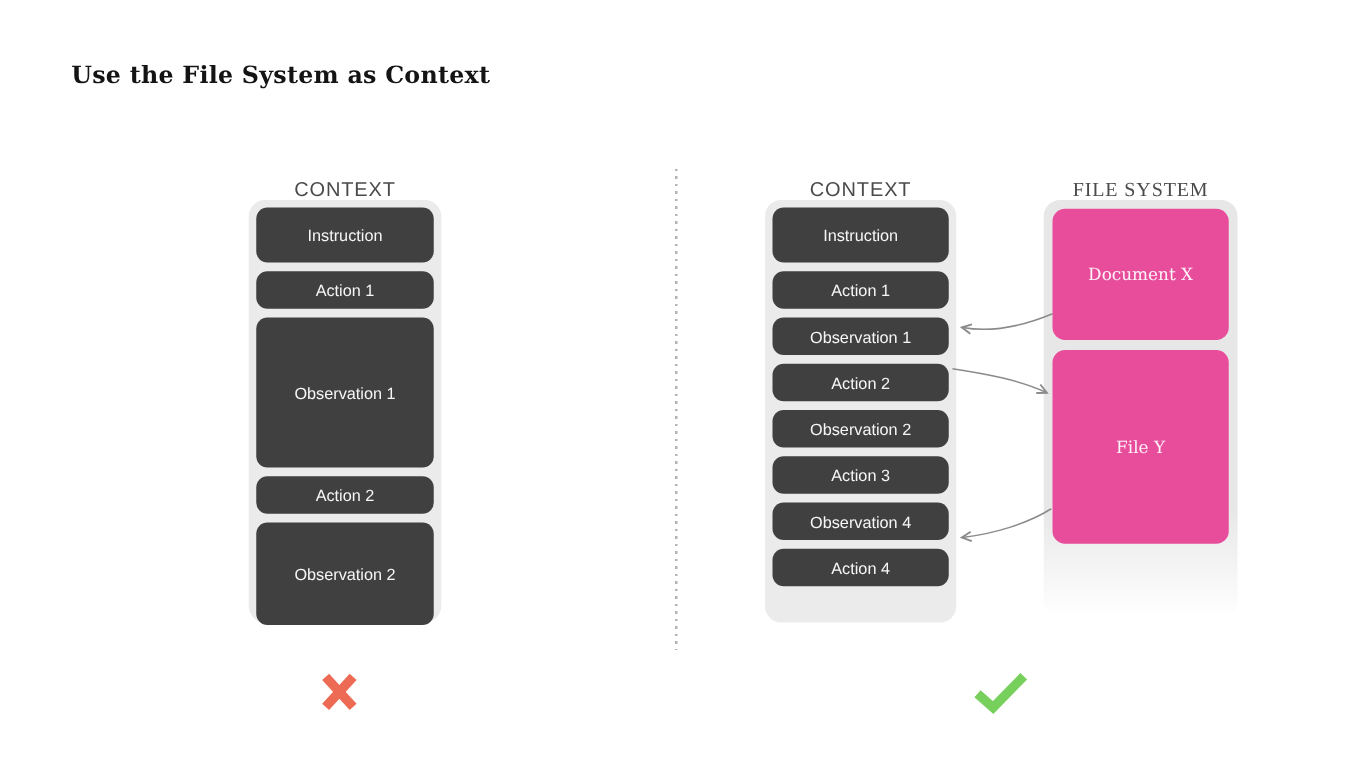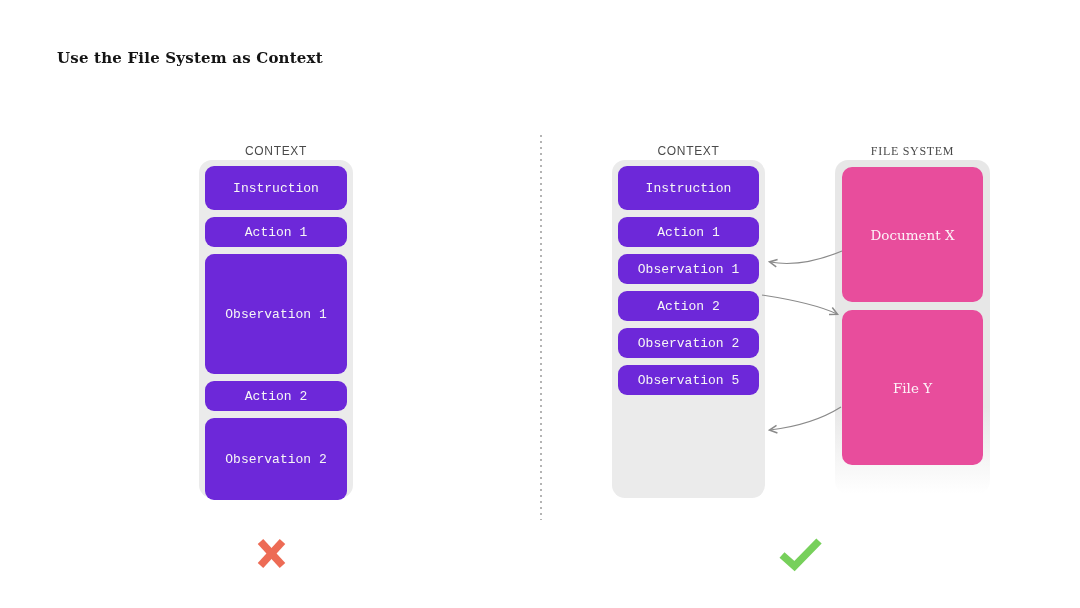"Use the File System as" .title { font-size: 15px -> 19px }
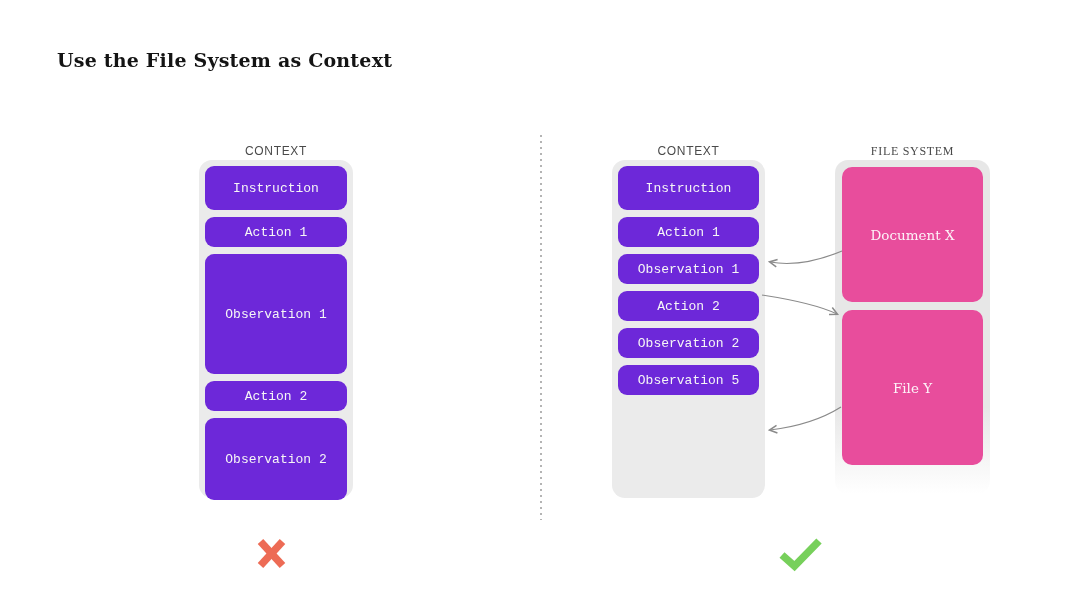"CONTEXT" .col-label { font-size: 12px -> 16px }
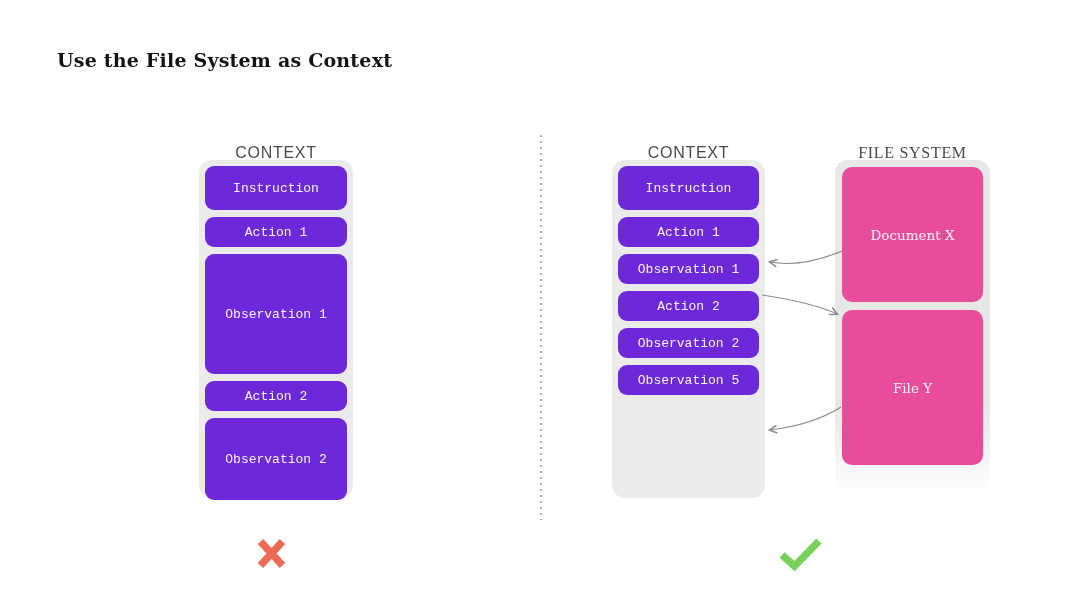"Instruction" .box { background: #6d28d9 -> #404040; font-family: Liberation Mono, monospace -> Liberation Sans, sans-serif }
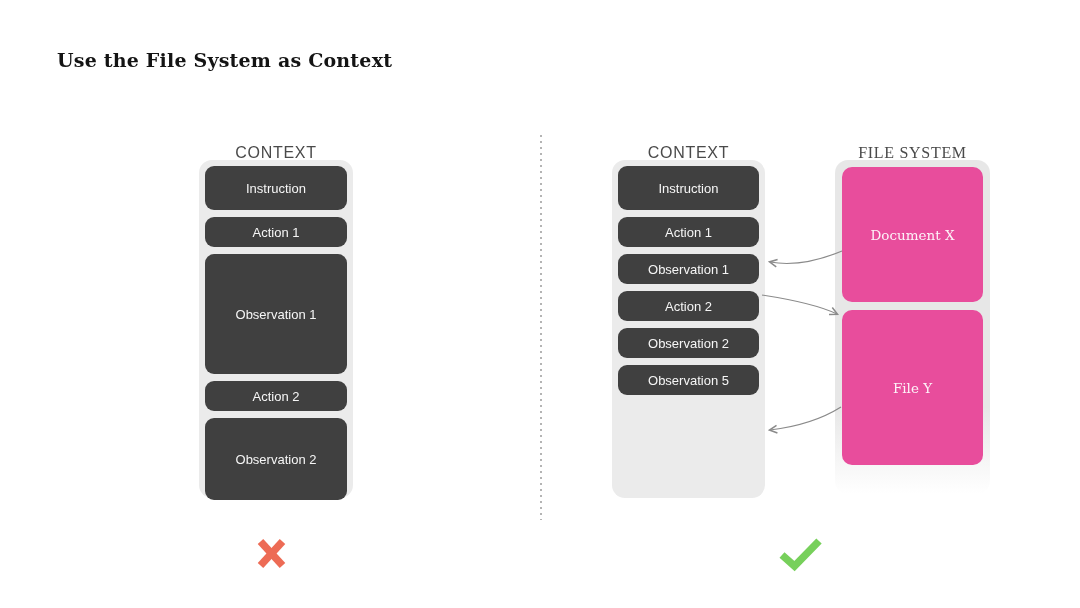"Document X" .h-doc { height: 135px -> 105px }
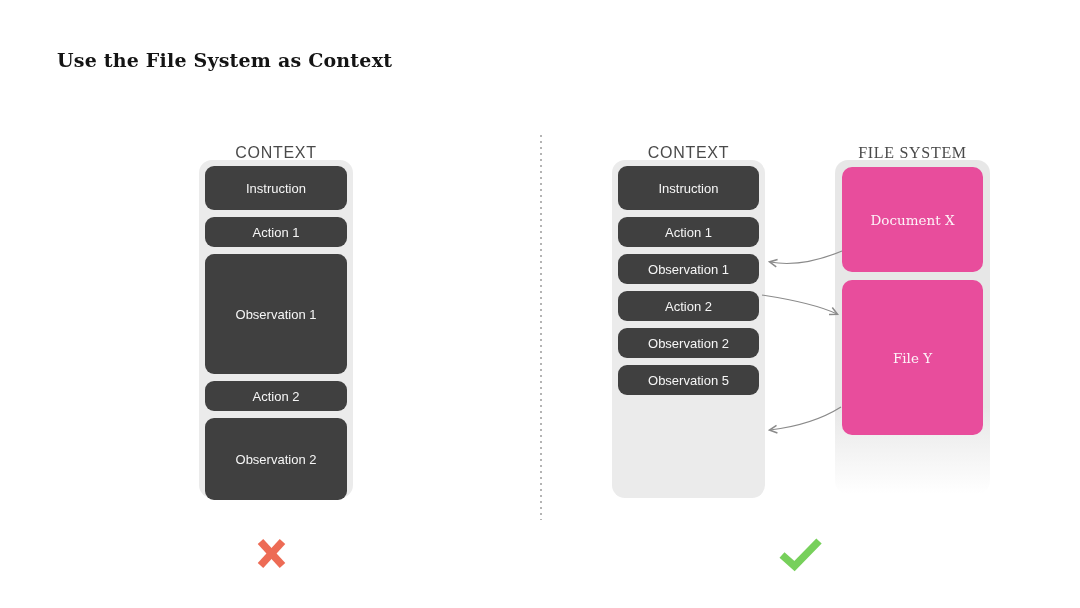"Action 3" div.box { html: none -> <div>Action 3</div> }
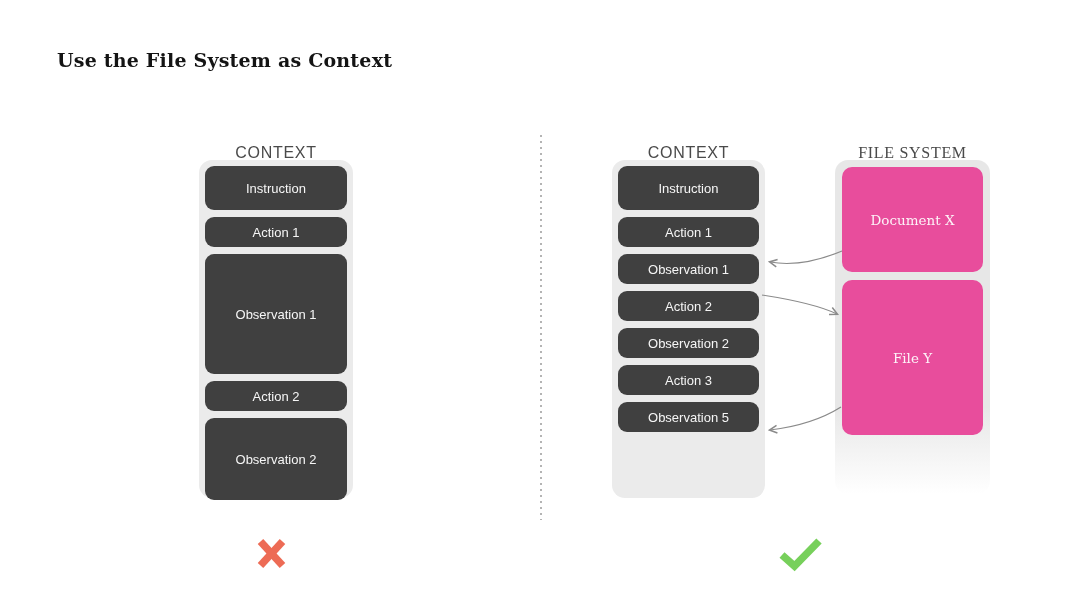"Observation 5" div.box { text: 5 -> 4 }
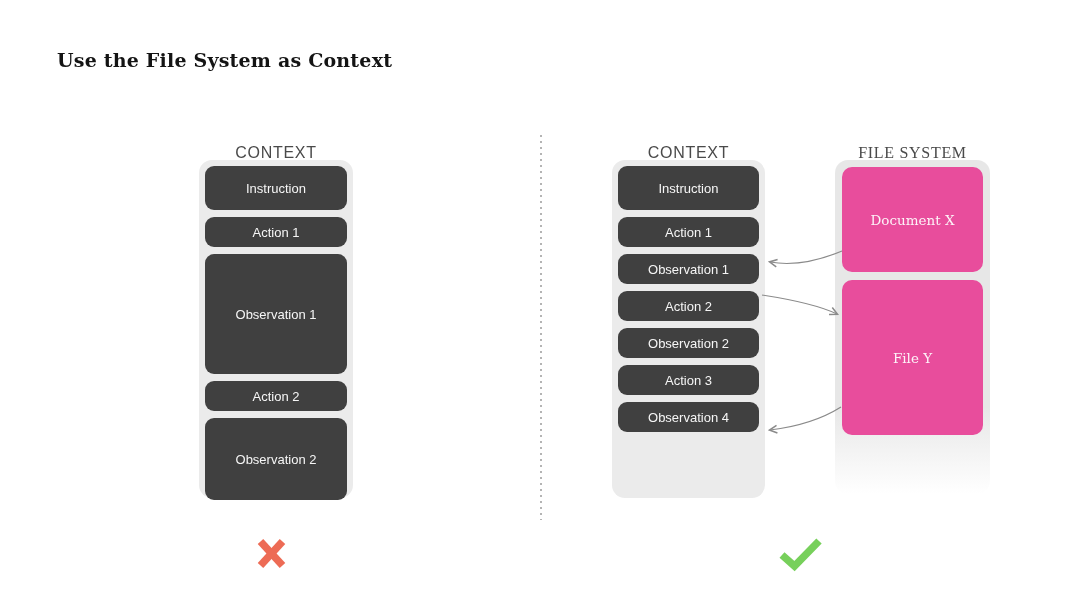"Action 4" div.box { html: none -> <div>Action 4</div> }
